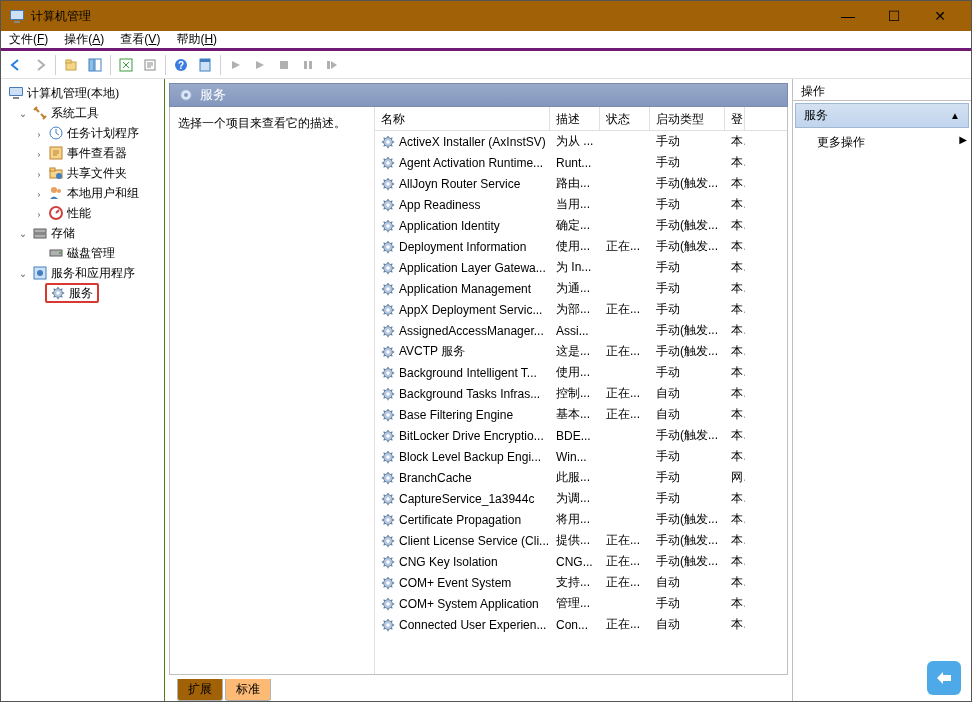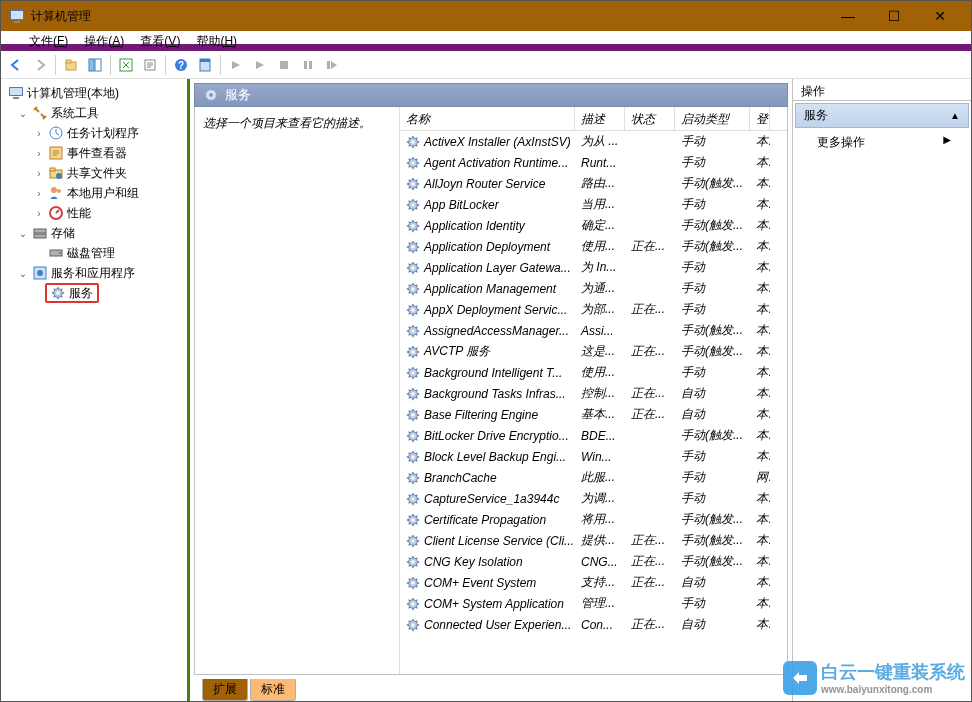"文件(F)" .menubar { align-items: none -> center; border-bottom: 7px solid #701a75 -> 3px solid #701a75; padding: 0 20px -> 0 0 }
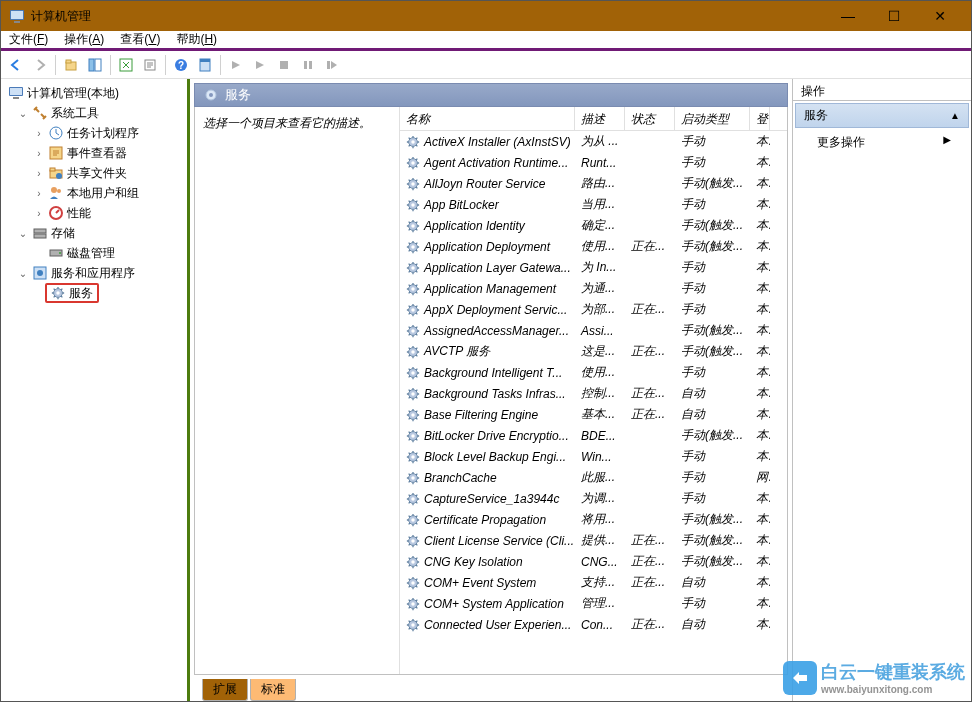"计算机管理(本地)" .tree-panel { border-right: 3px solid #4d7c0f -> 1px solid #4d7c0f; font-family: none -> Liberation Serif, serif; width: 189px -> 164px }
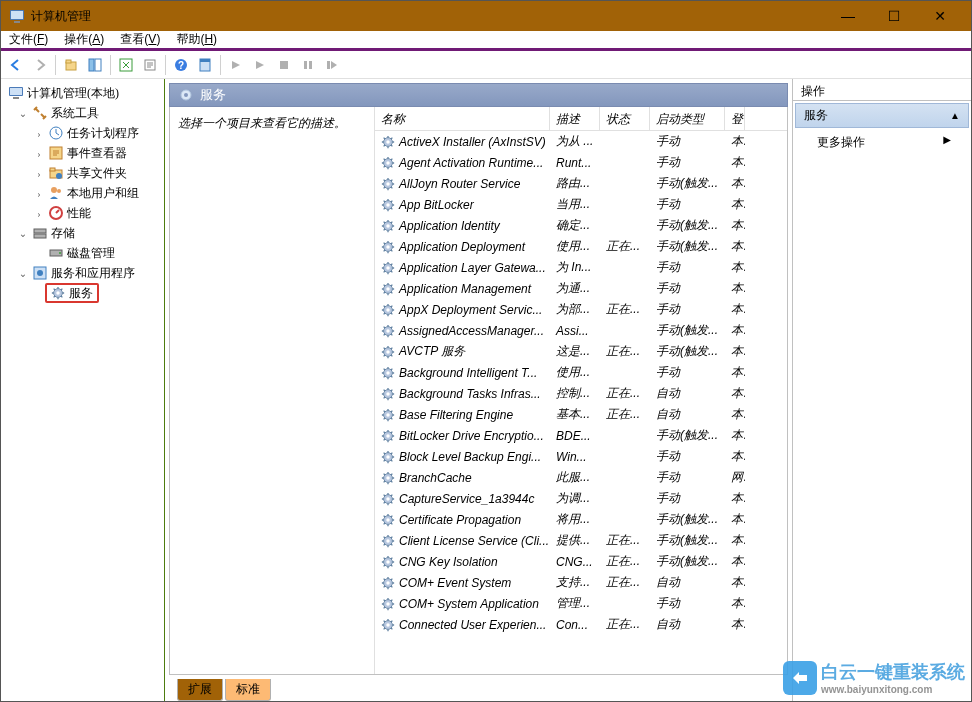"选择一个项目来查看它的描述。" .center-body { font-style: italic -> none }
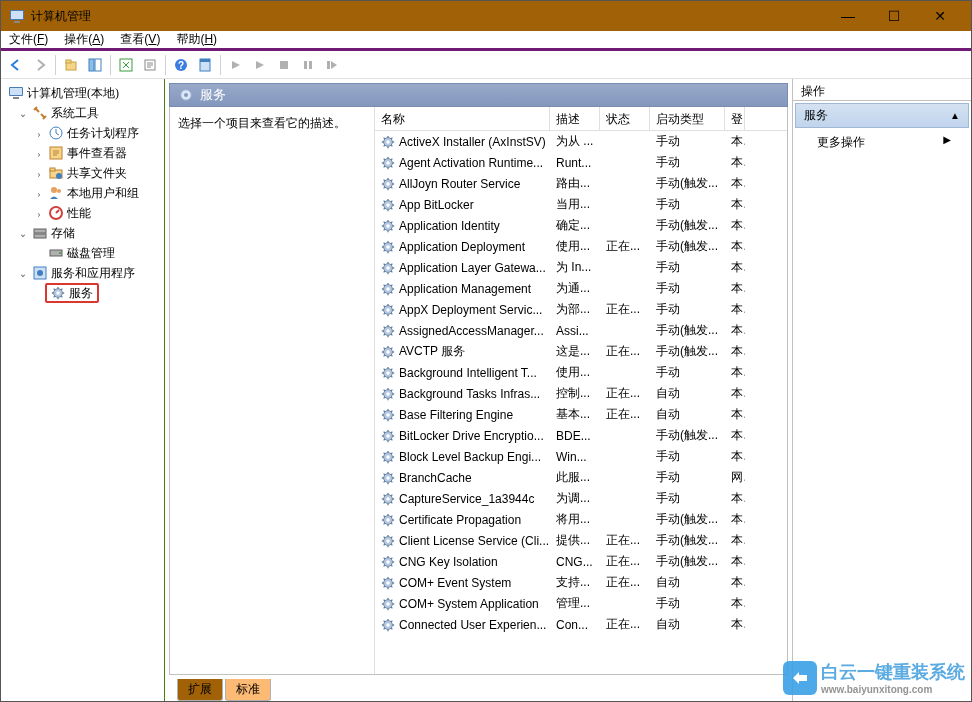"更多操作" .actions-item { padding: 4px 20px 4px 24px -> 4px 4px 4px 24px }
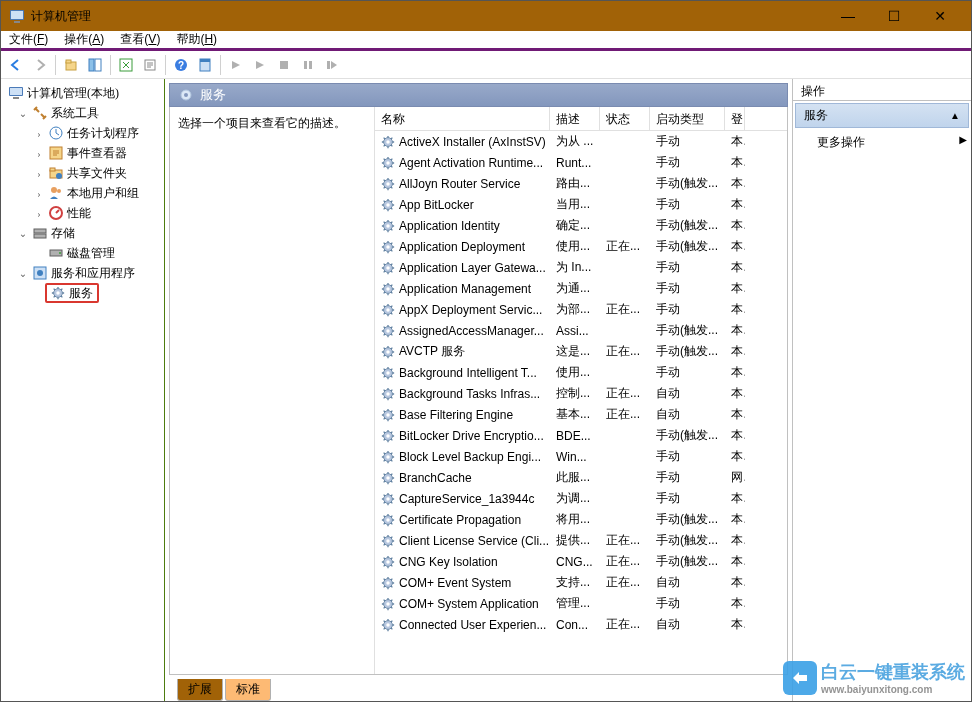"App BitLocker" span { text: BitLocker -> Readiness }
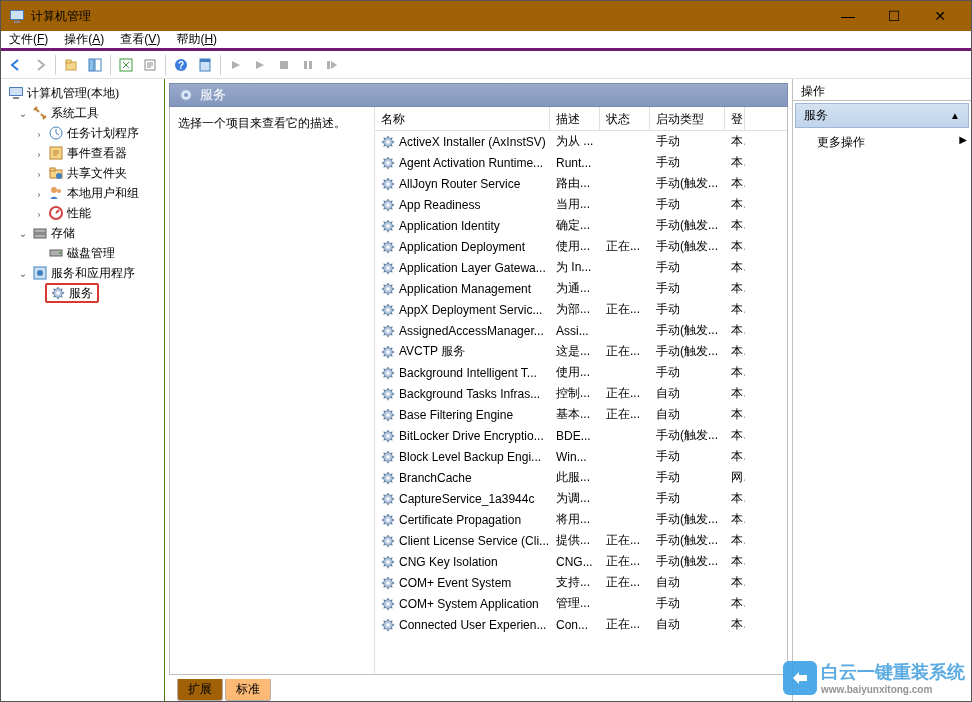"Application Deployment" span { text: Application Deployment -> Deployment Information }
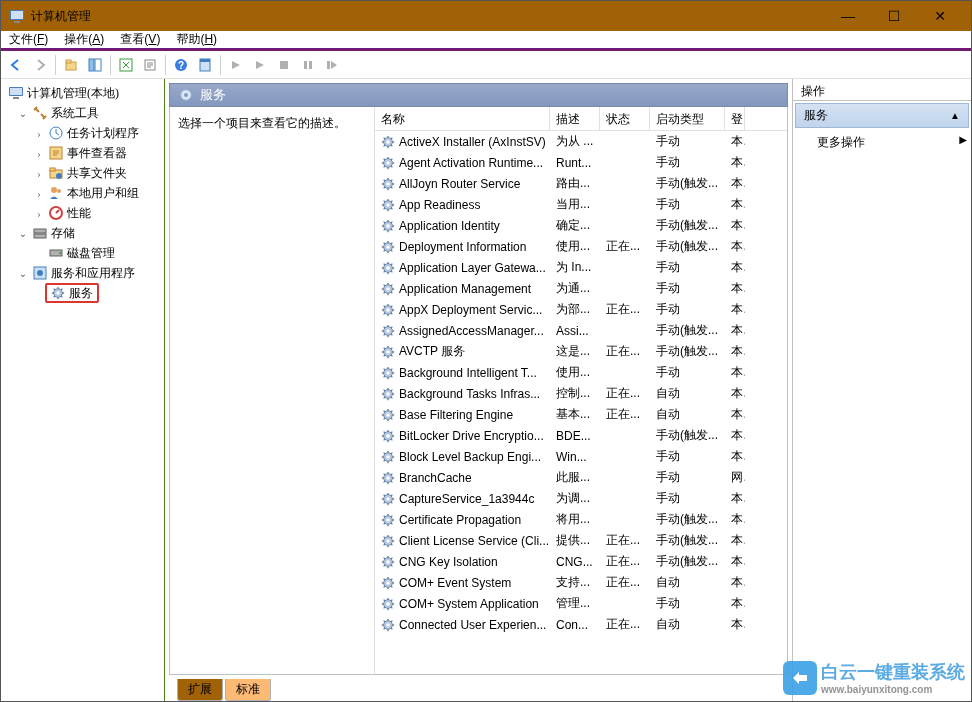"白云一键重装系统" div { html: <div> <div>白云一键重装系统</div> <div>www.baiyunxitong.com</div> </div> -> none }
